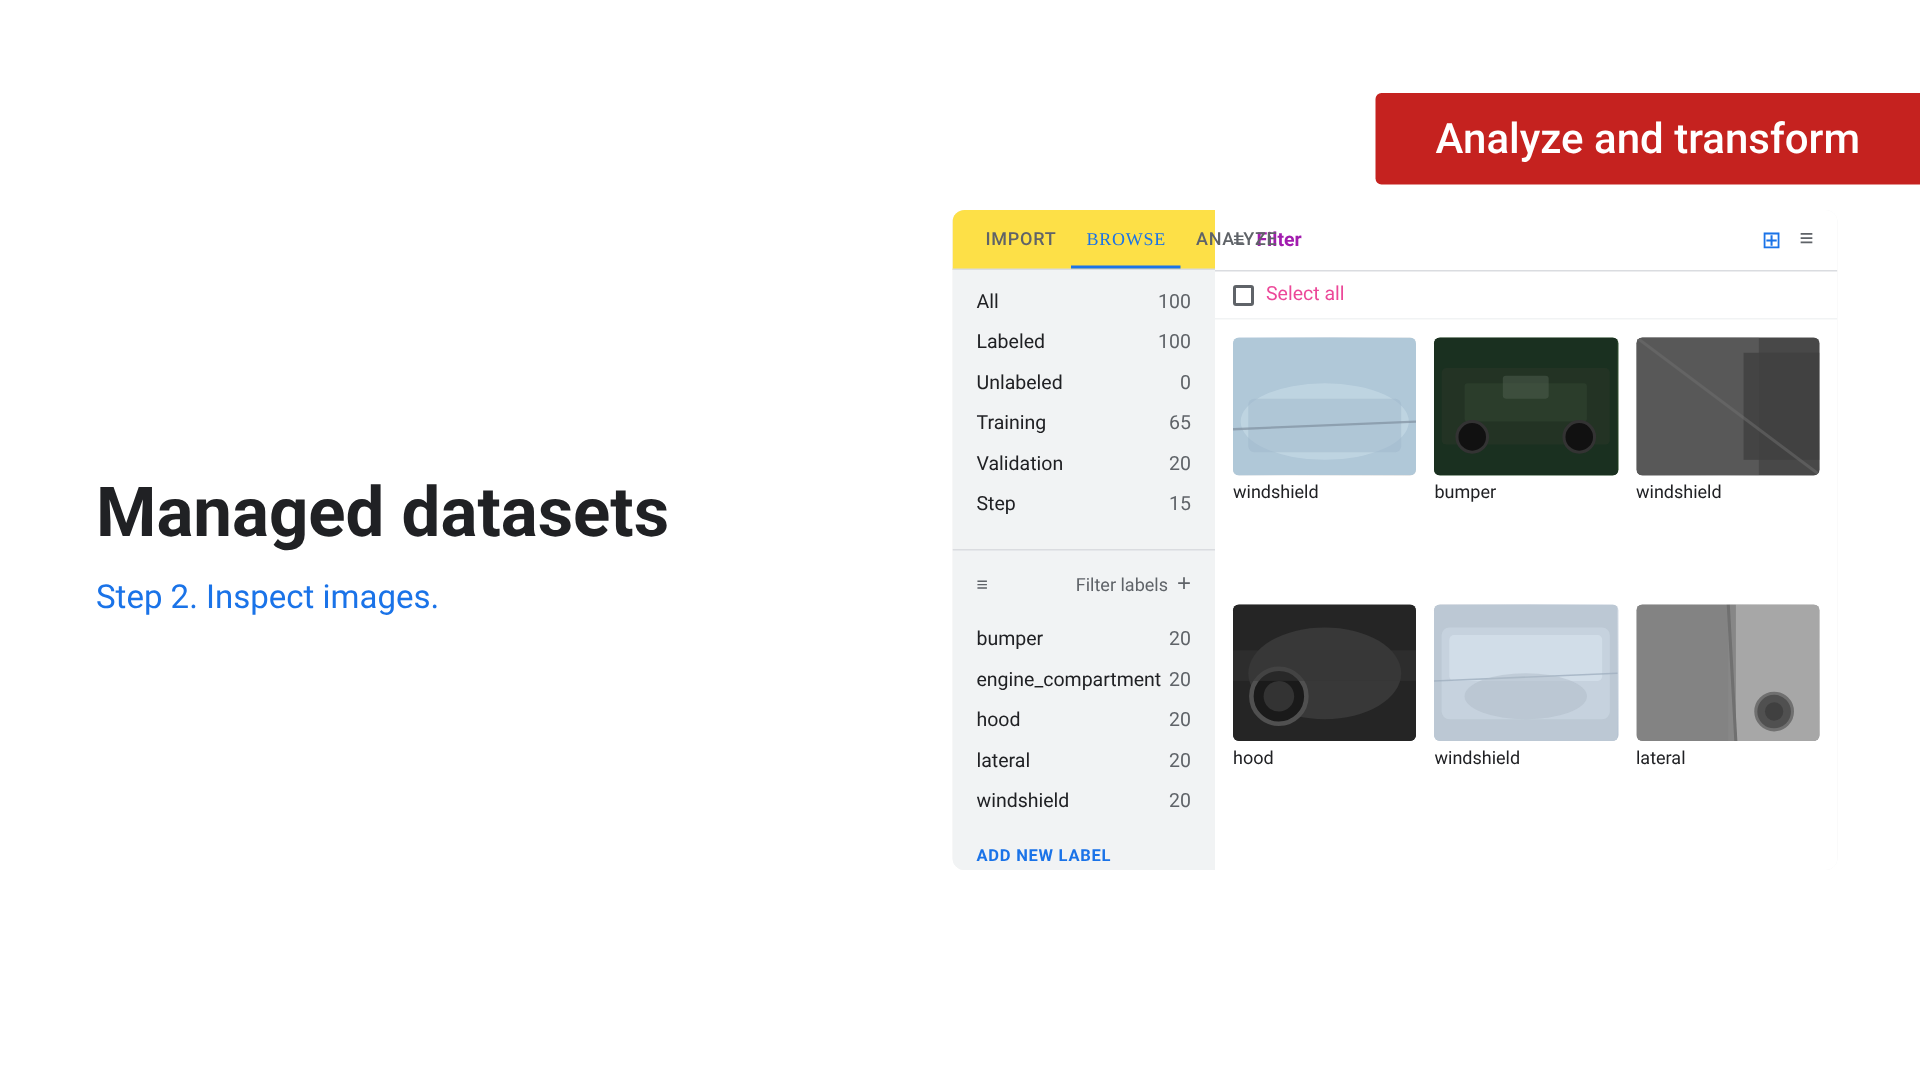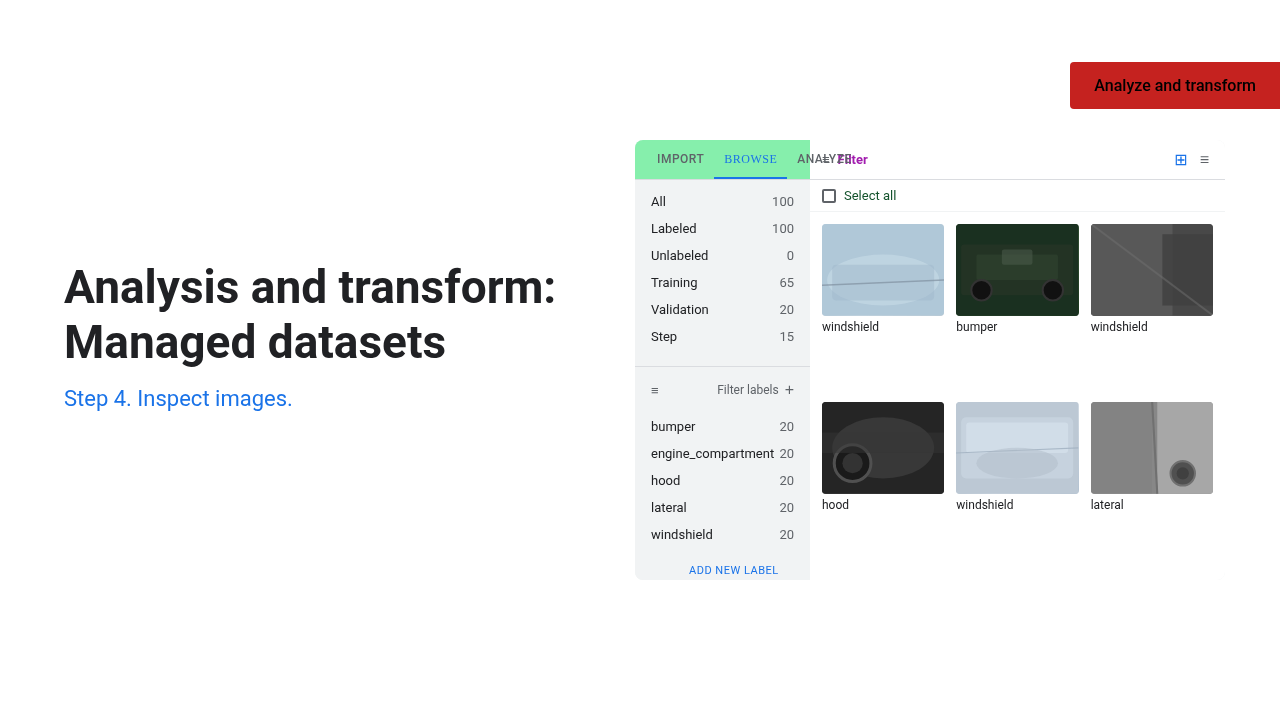"Analyze and transform" .analyze-badge { color: #000000 -> #ffffff; font-size: 16px -> 28px; padding: 14px 24px -> 14px 40px }
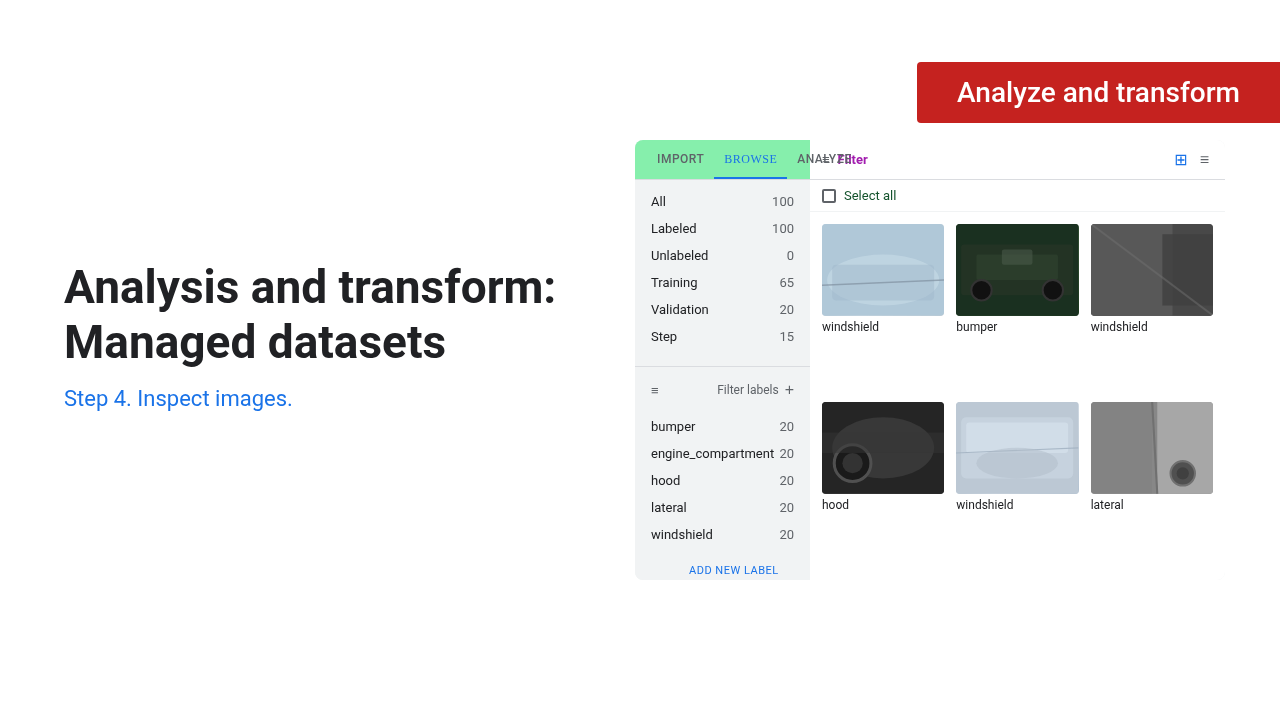"IMPORT" .tabs { background: #86efac -> #fde047 }
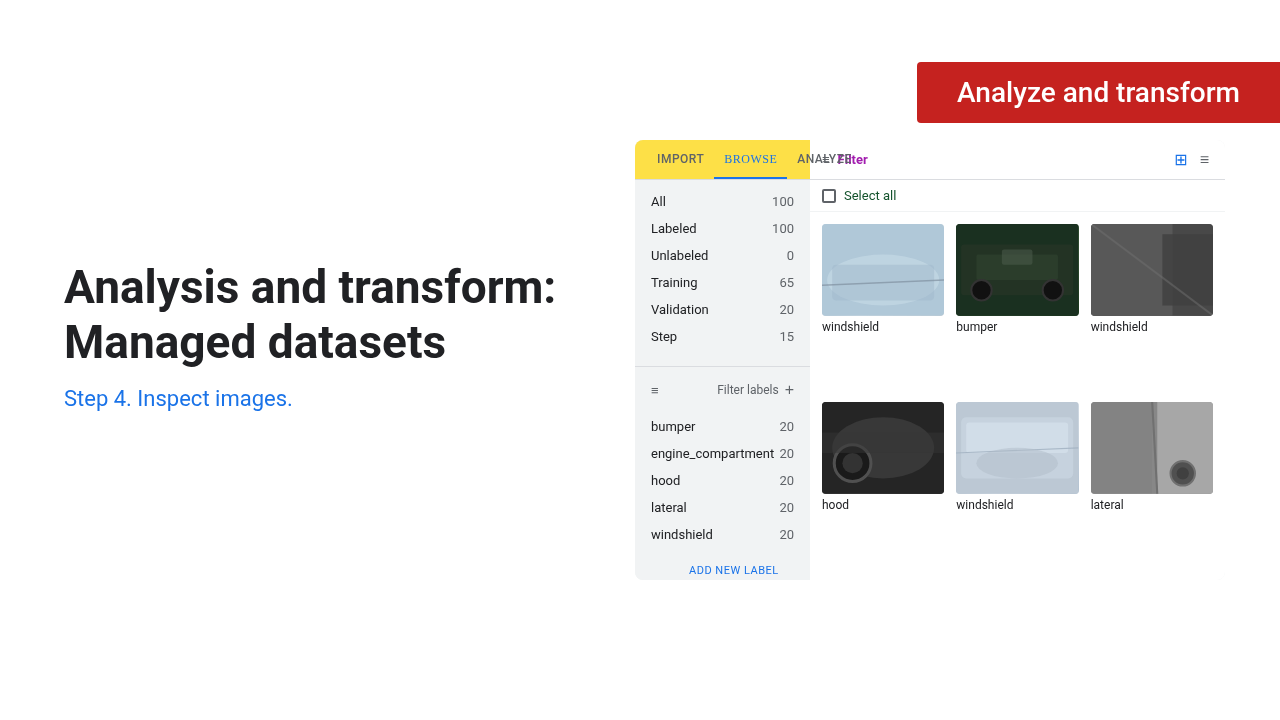"Select all" .select-all-text { color: #14532d -> #ec4899 }
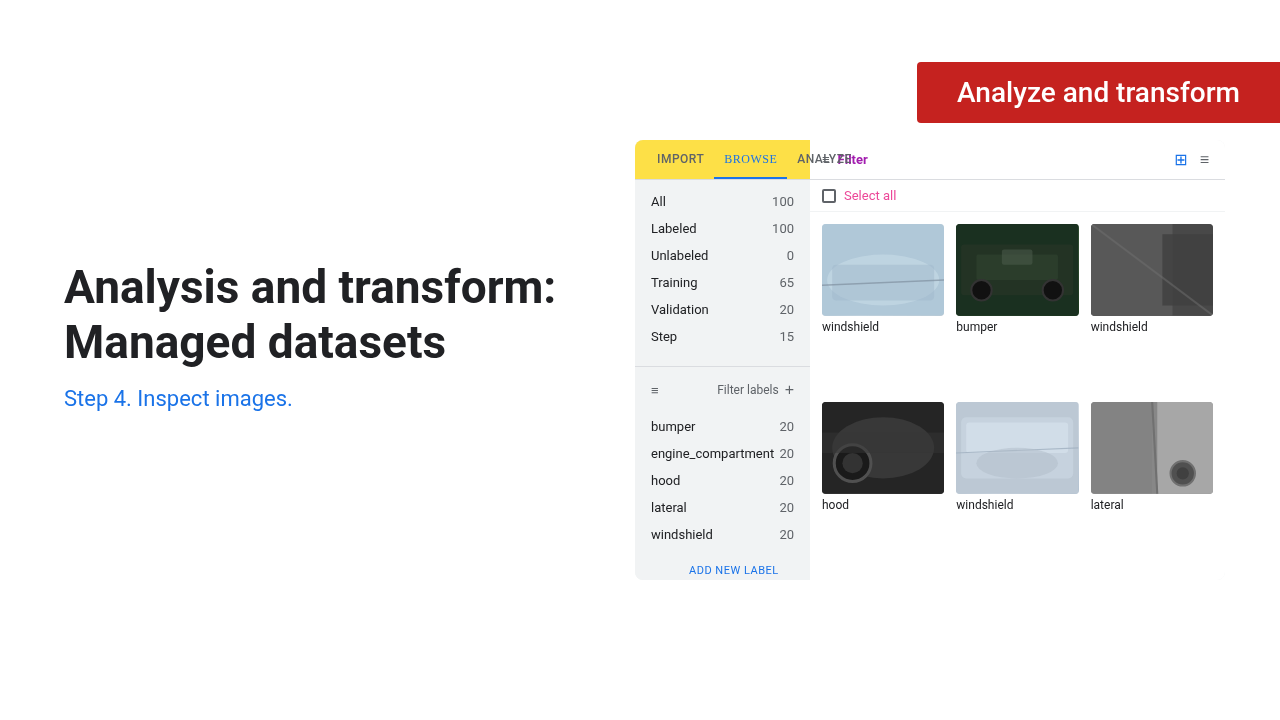"Analysis and transform:" span { html: <span>Analysis and transform:</span> -> none }
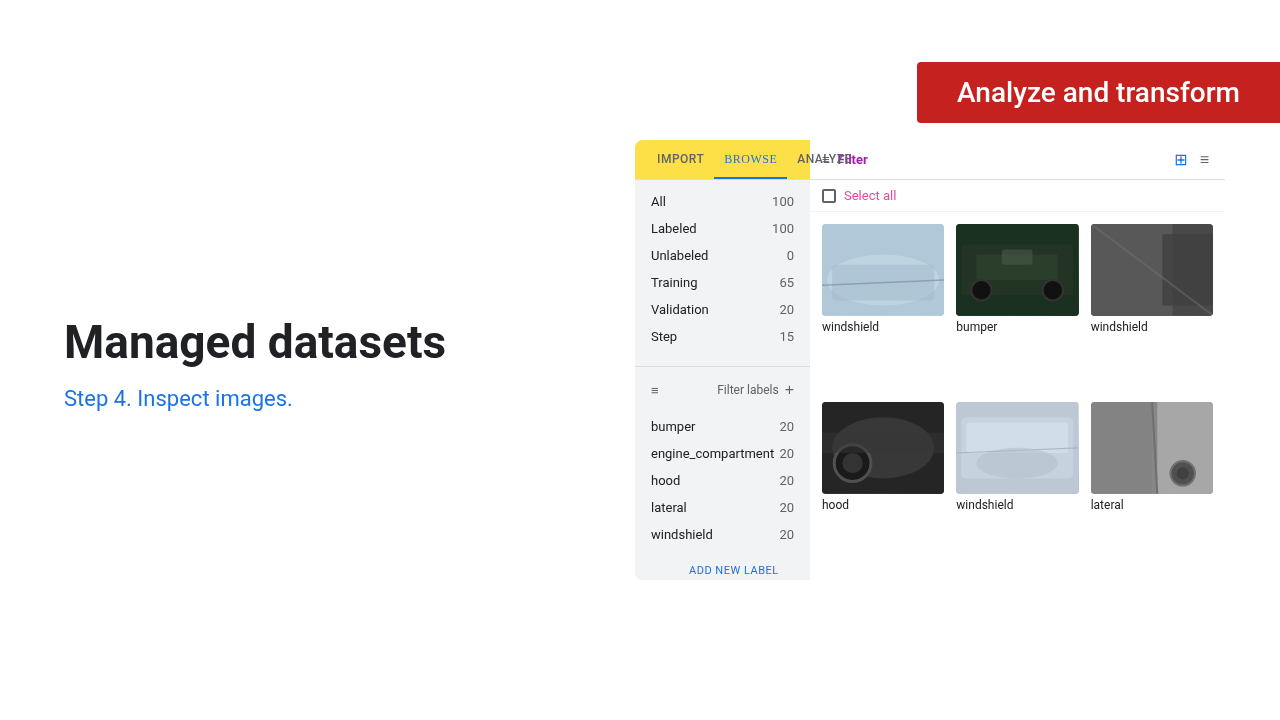"Step 4. Inspect images." p.step-label { text: 4 -> 2 }
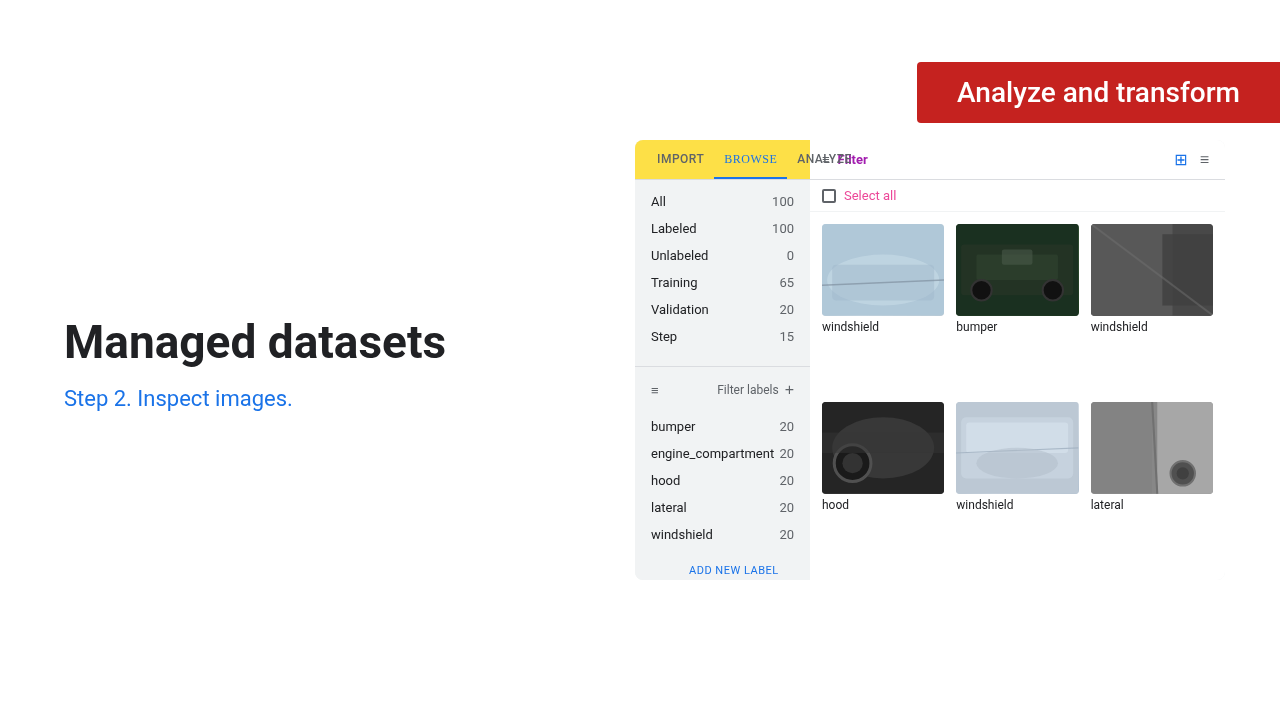"ADD NEW LABEL" .add-label-btn { font-weight: 400 -> 700; margin-left: 38px -> none }
